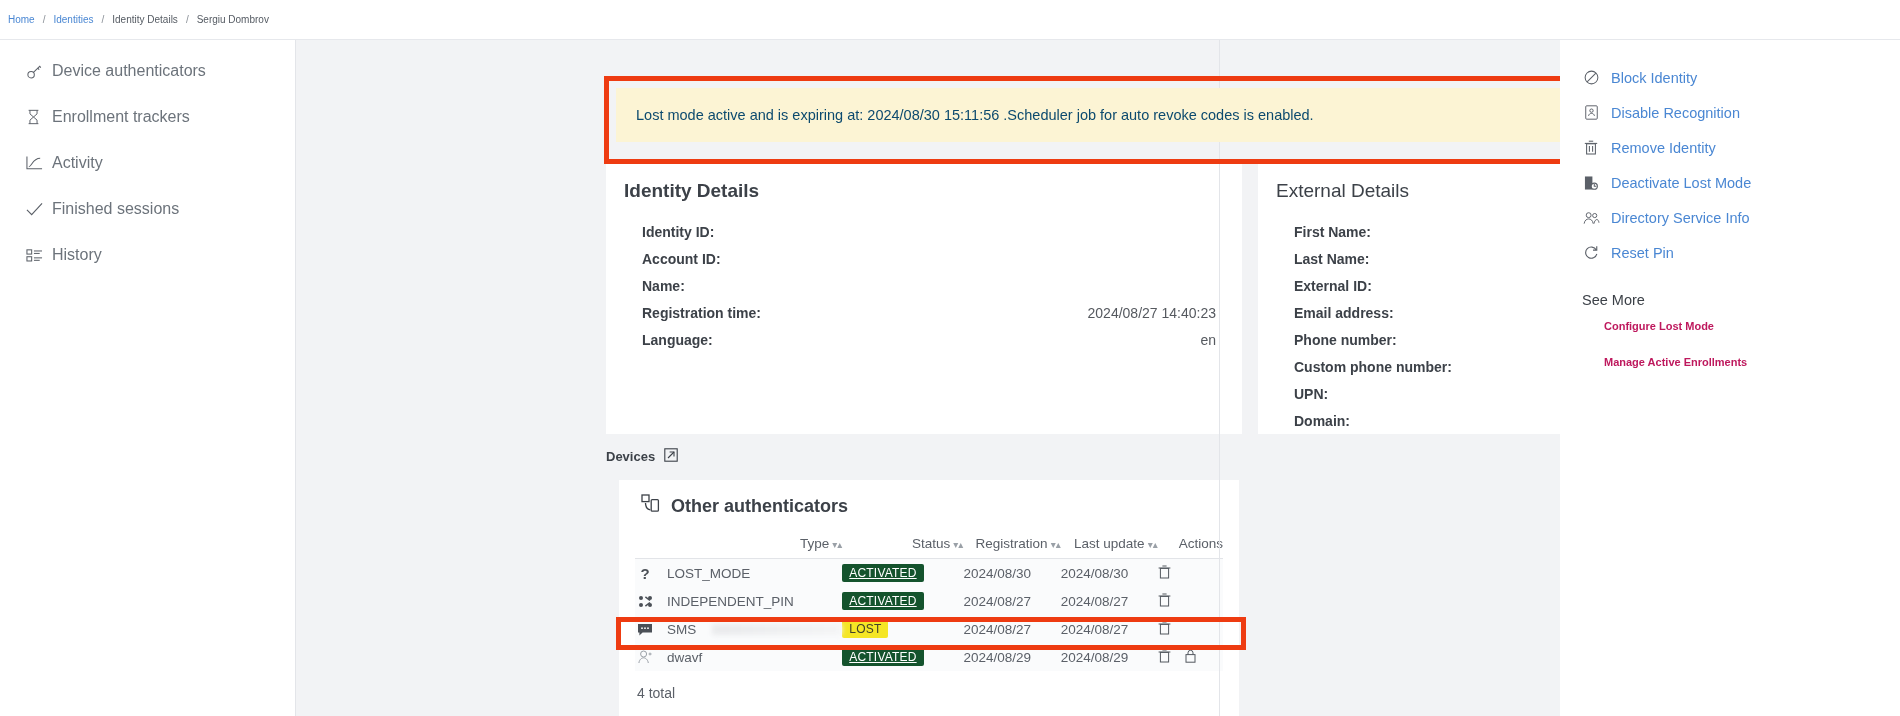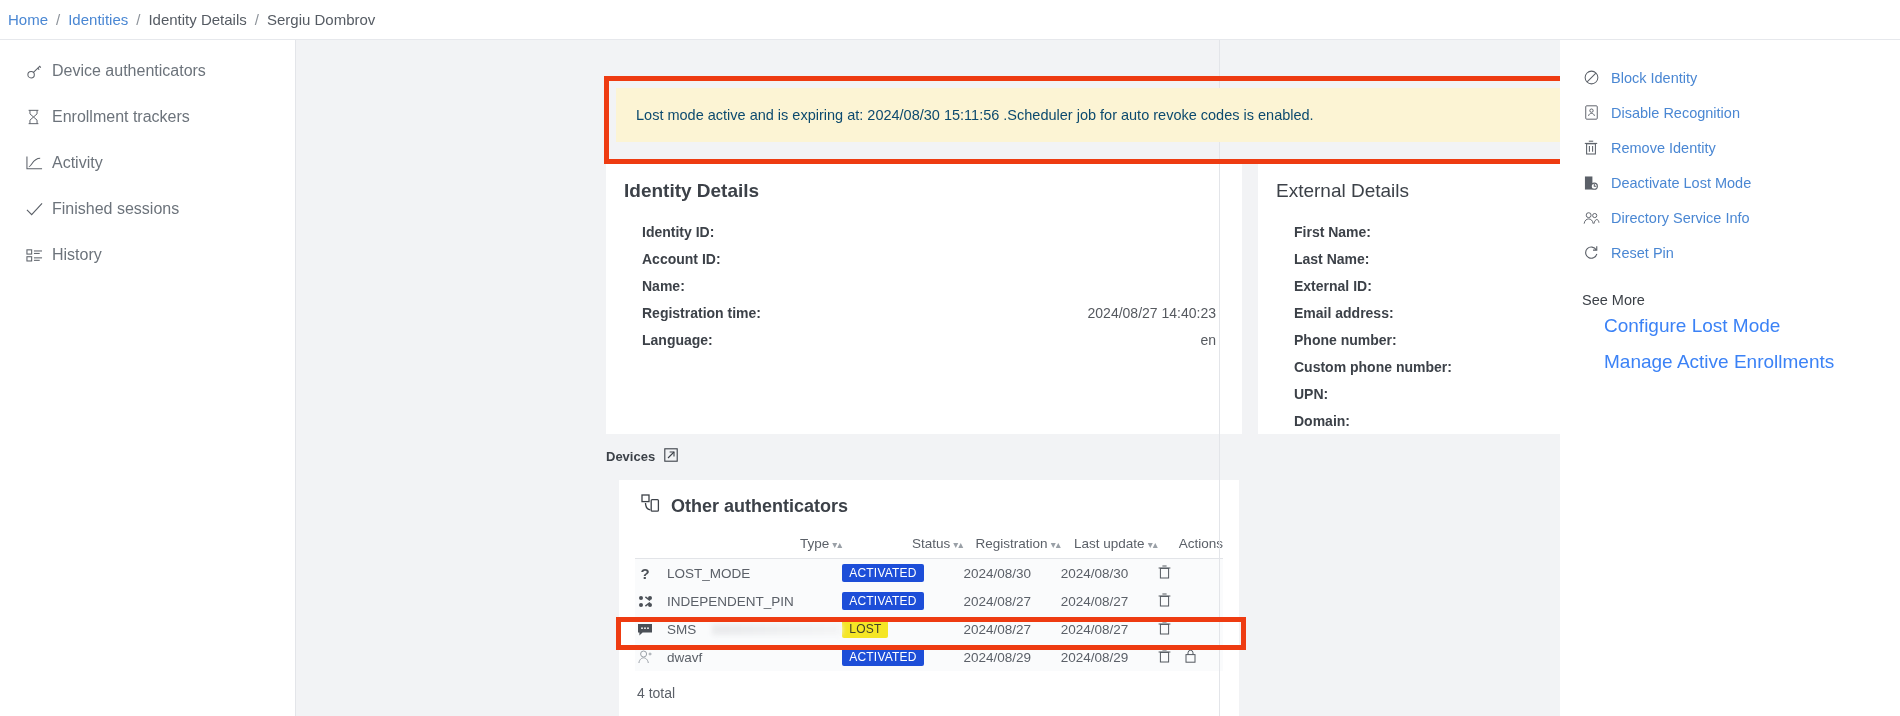"Home" #breadcrumb { font-size: 15px -> 10px }
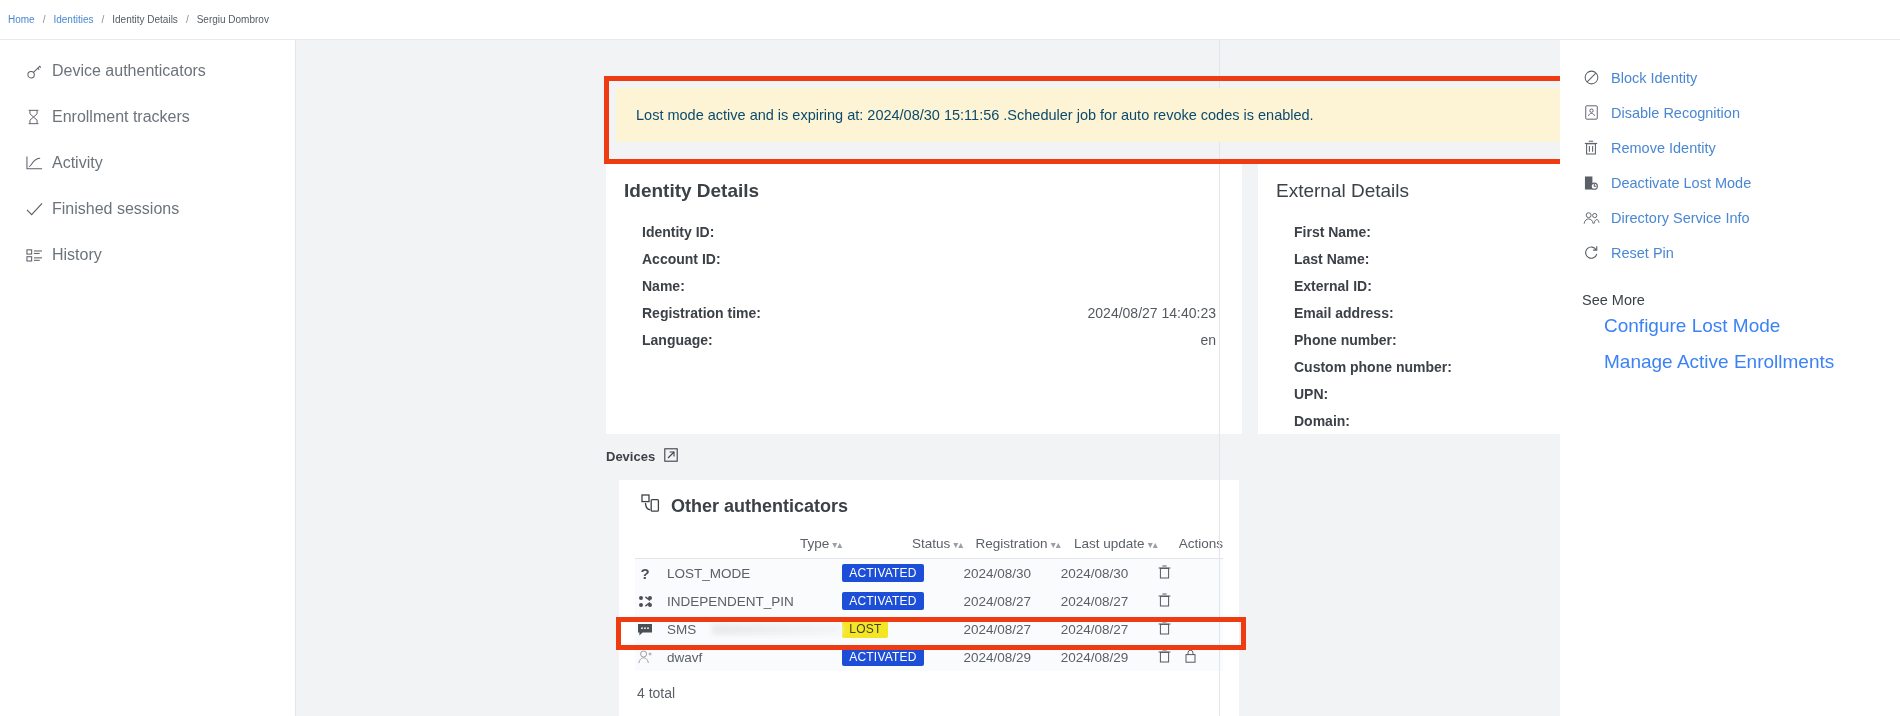"Configure Lost Mode" .see-more-link { color: #3b82f6 -> #be185d; font-size: 19px -> 11px; font-weight: none -> bold }
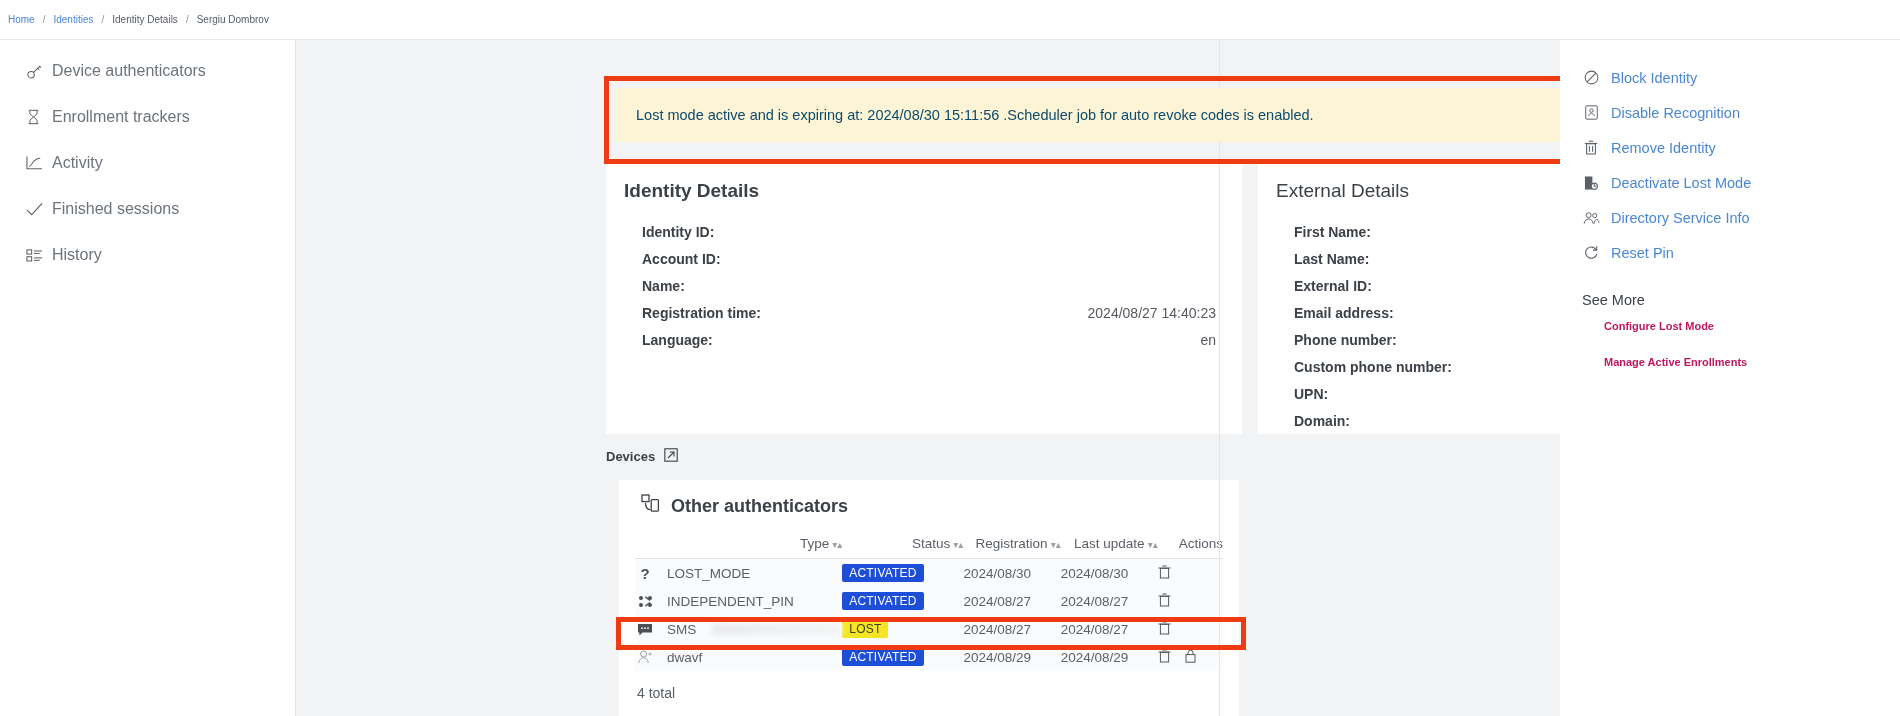"ACTIVATED" .badge.activated { background: #1d4ed8 -> #14532d; text-decoration: none -> underline }
